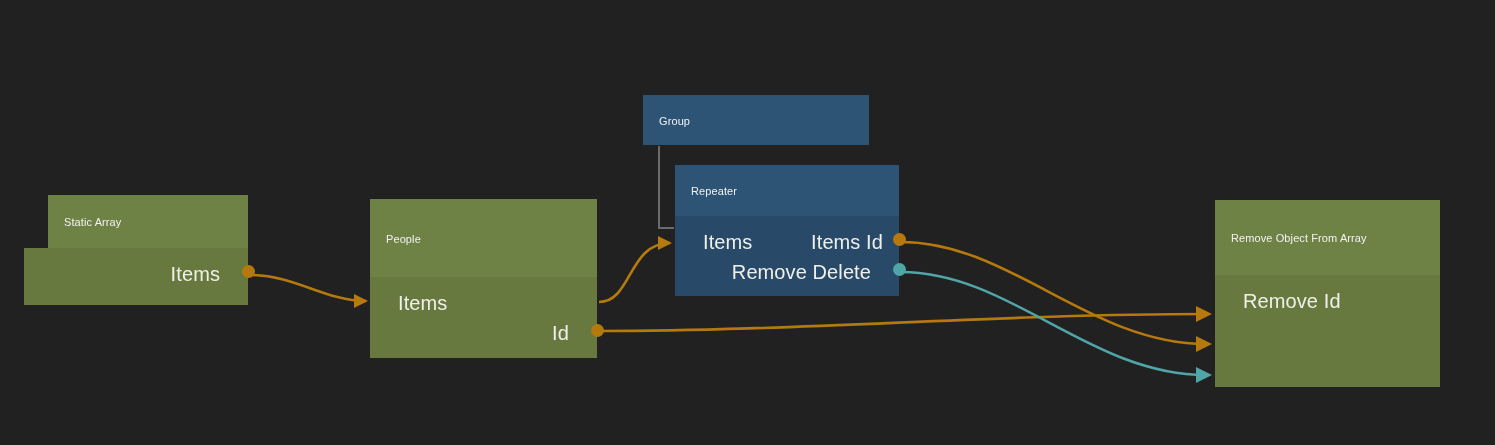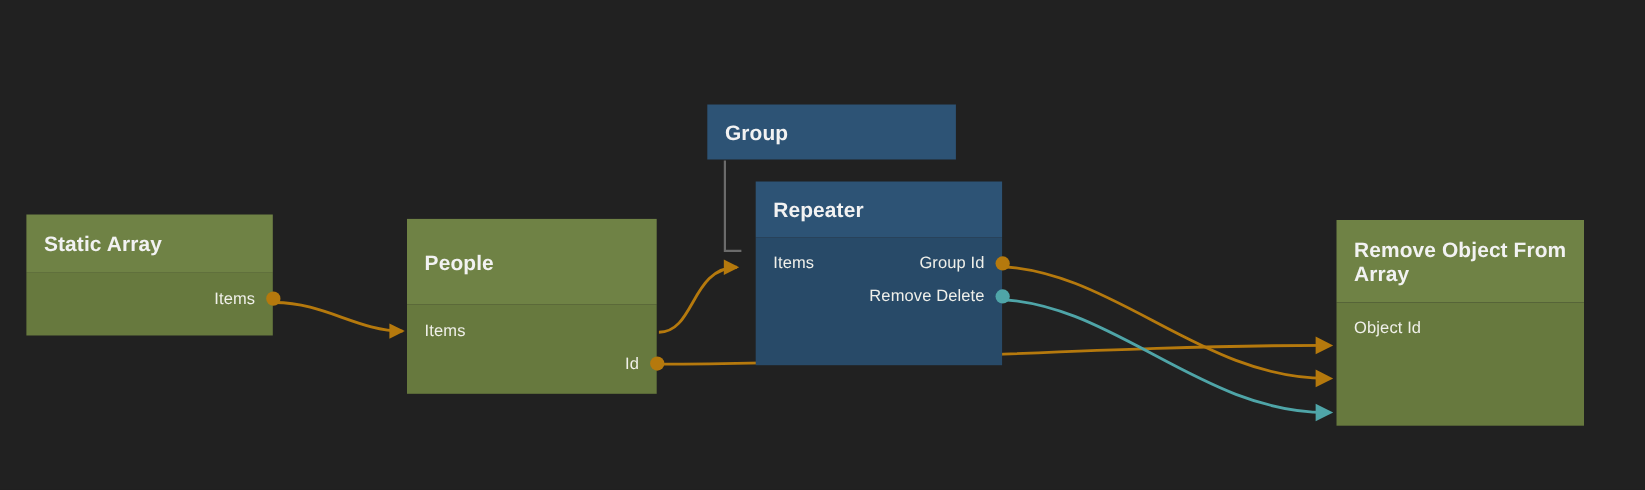"Group" .node-title { font-size: 19px -> 11px; font-weight: bold -> normal }
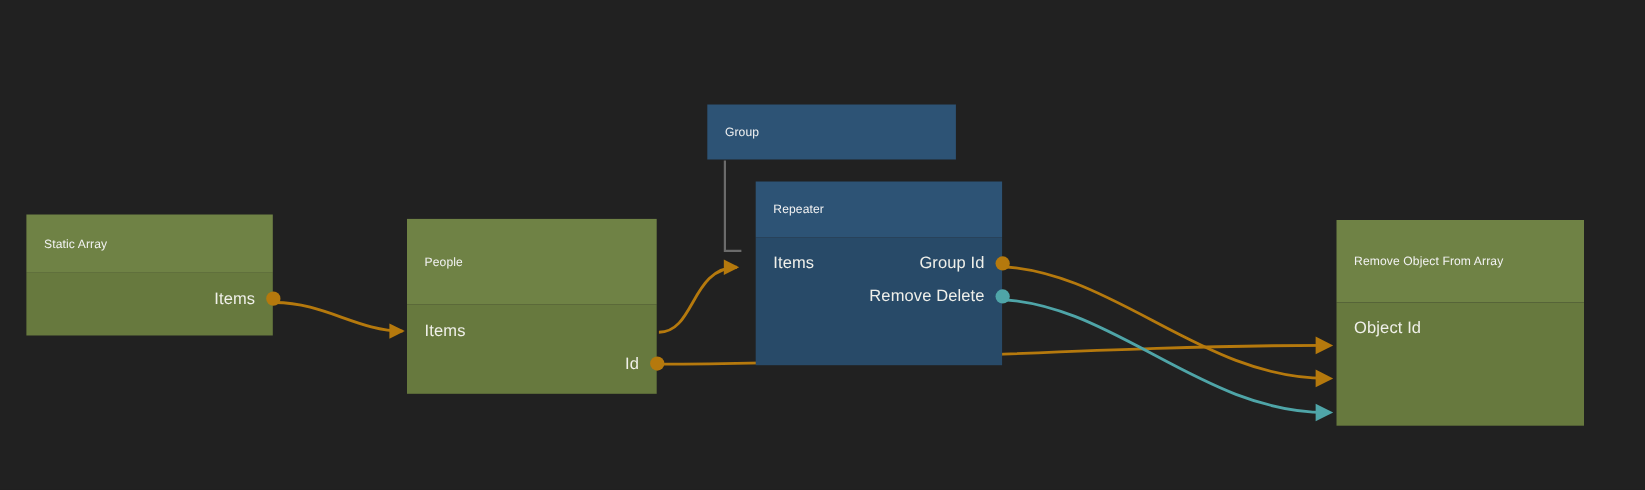"Repeater" div.node { height: 167px -> 131px; margin-left: 12px -> none }
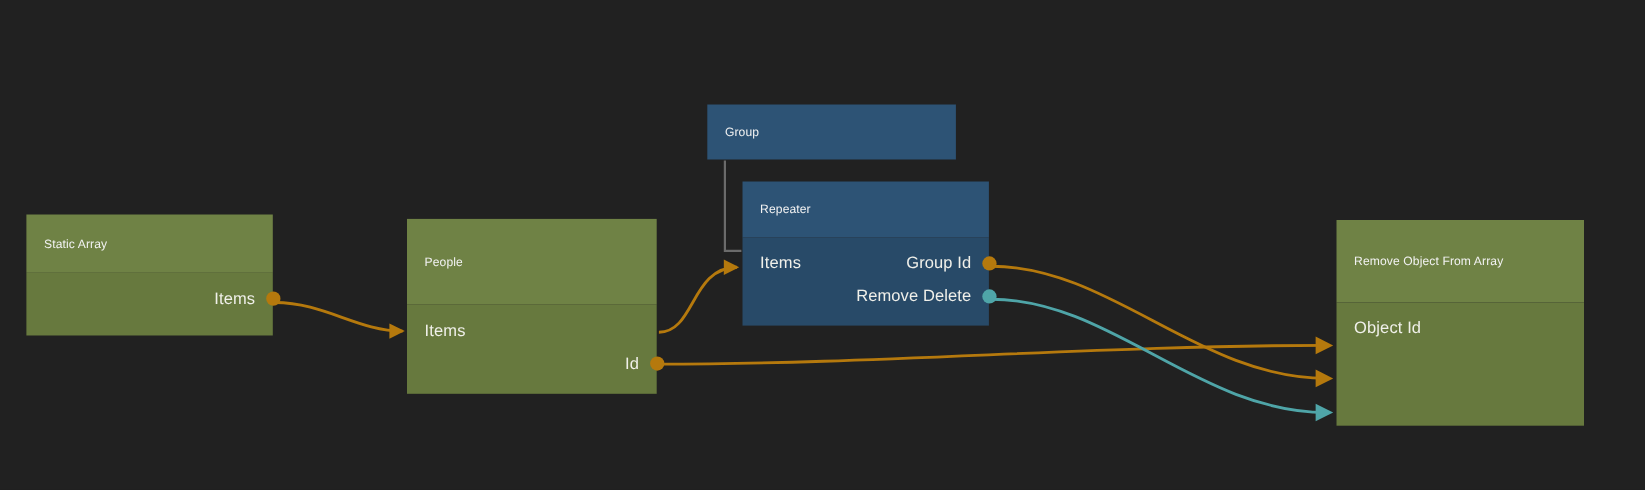"Static Array" div.node-header { margin-left: none -> 24px }
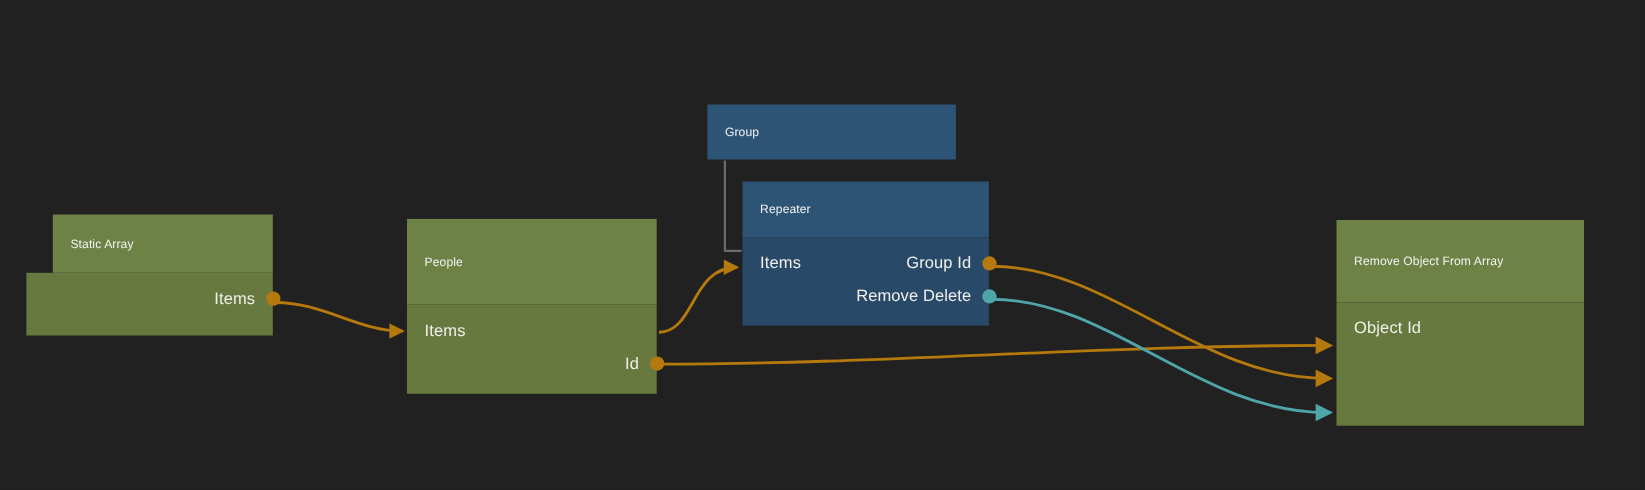"Items" .port-row { align-items: center -> flex-end; font-size: 15px -> 20px; padding: 0 16px -> 0 28px }
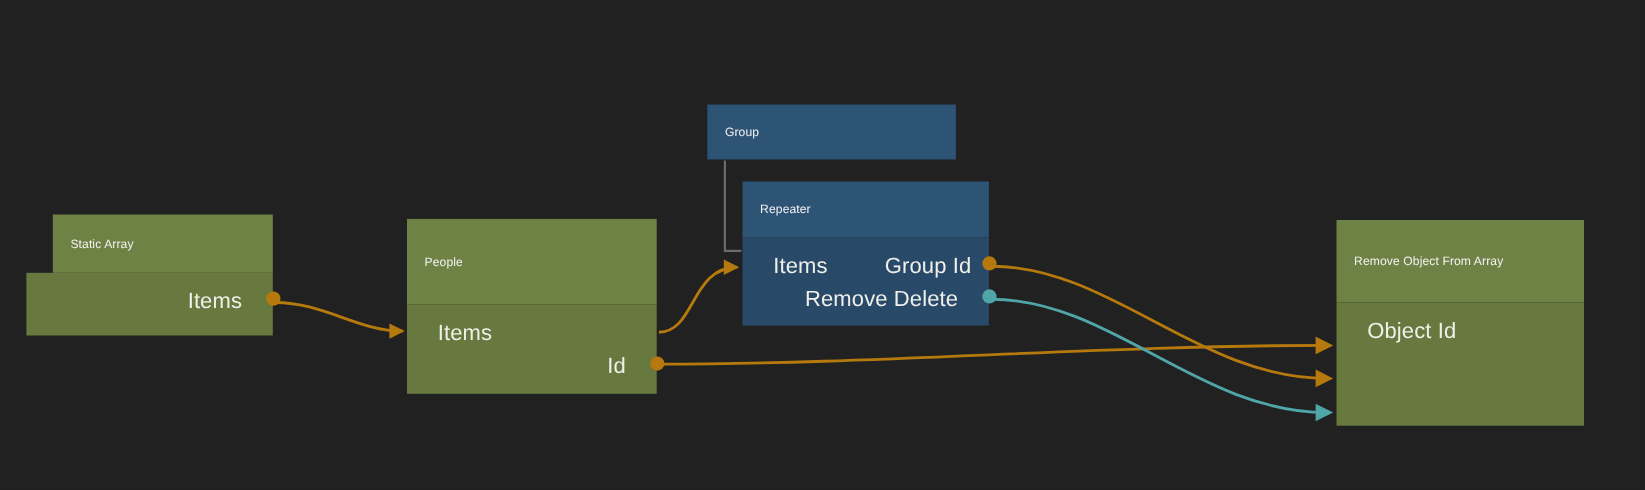"Group Id" span { text: Group -> Items }
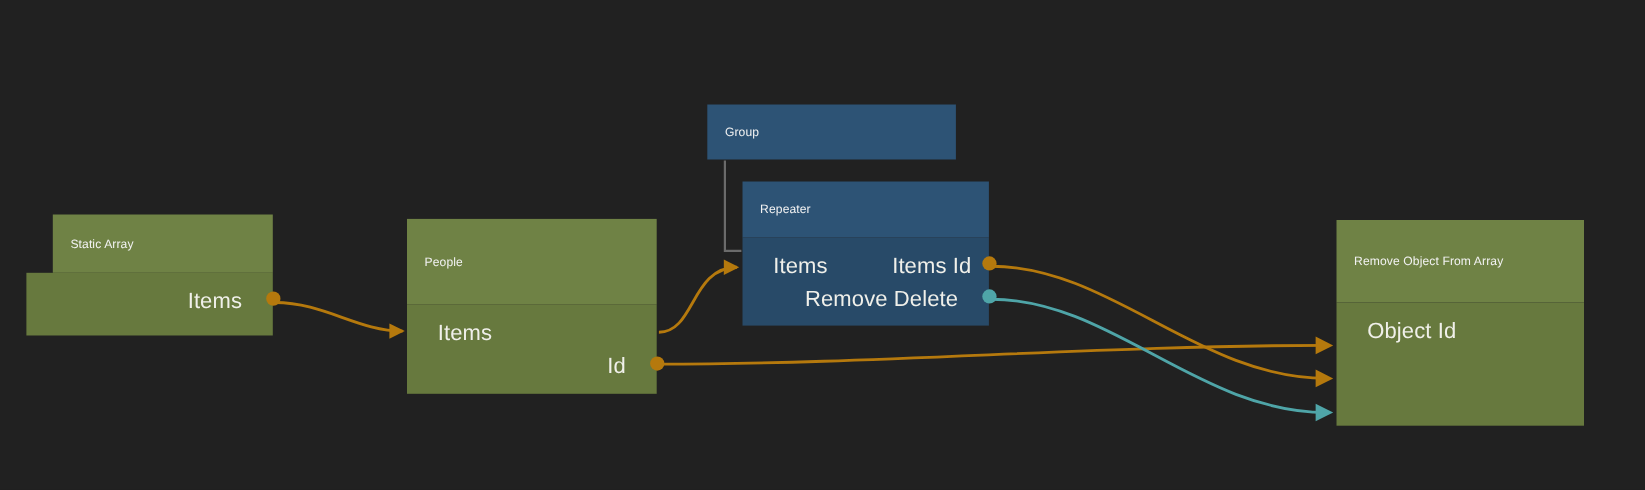"Object Id" span { text: Object -> Remove }
